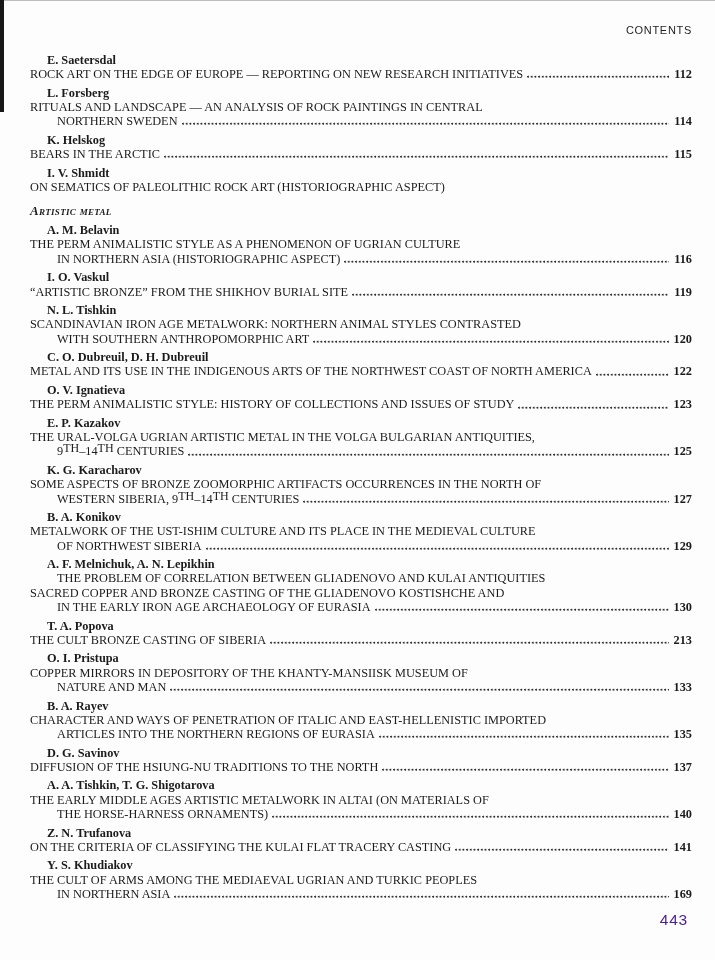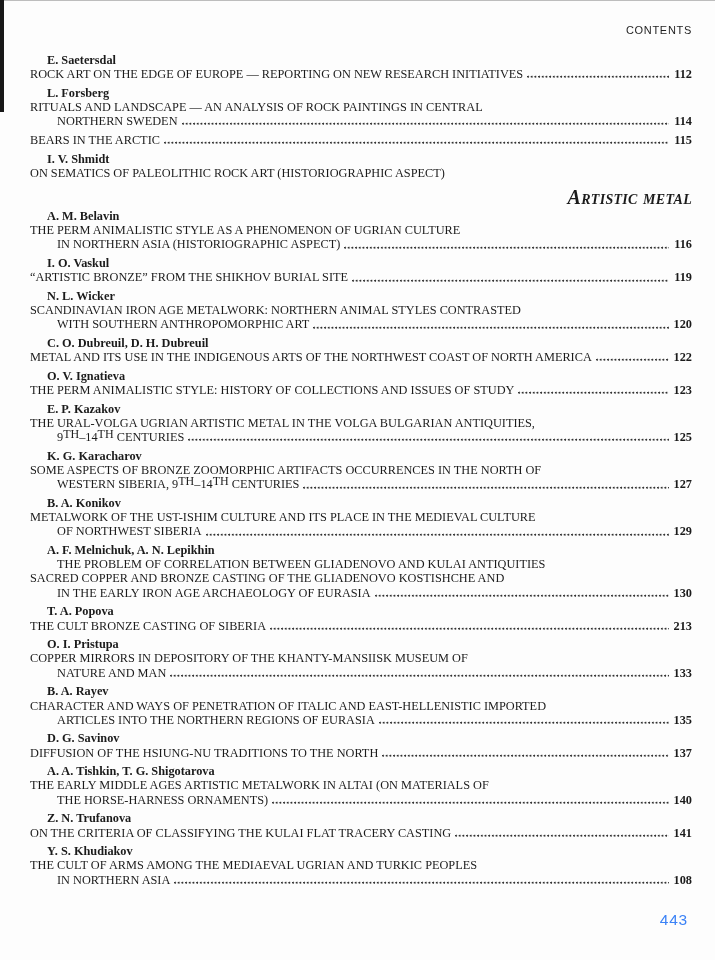"K. Helskog" div.authors { html: none -> <div>K. Helskog</div> }
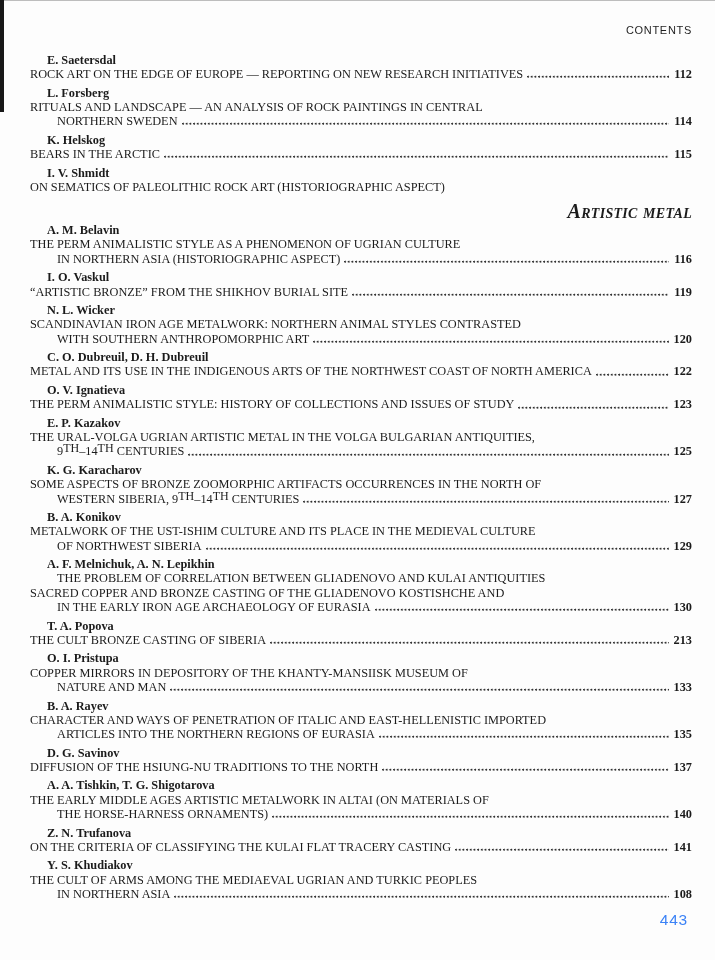"Artistic metal" .section-heading { font-size: 20px -> 13px; text-align: right -> none }
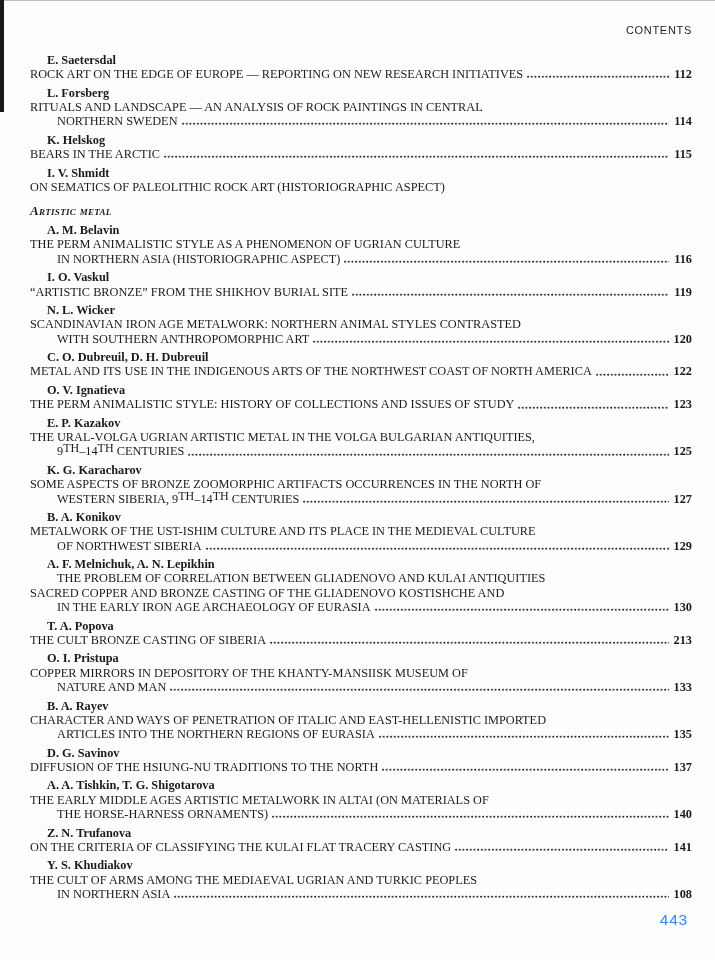"N. L. Wicker" div.authors { text: Wicker -> Tishkin }
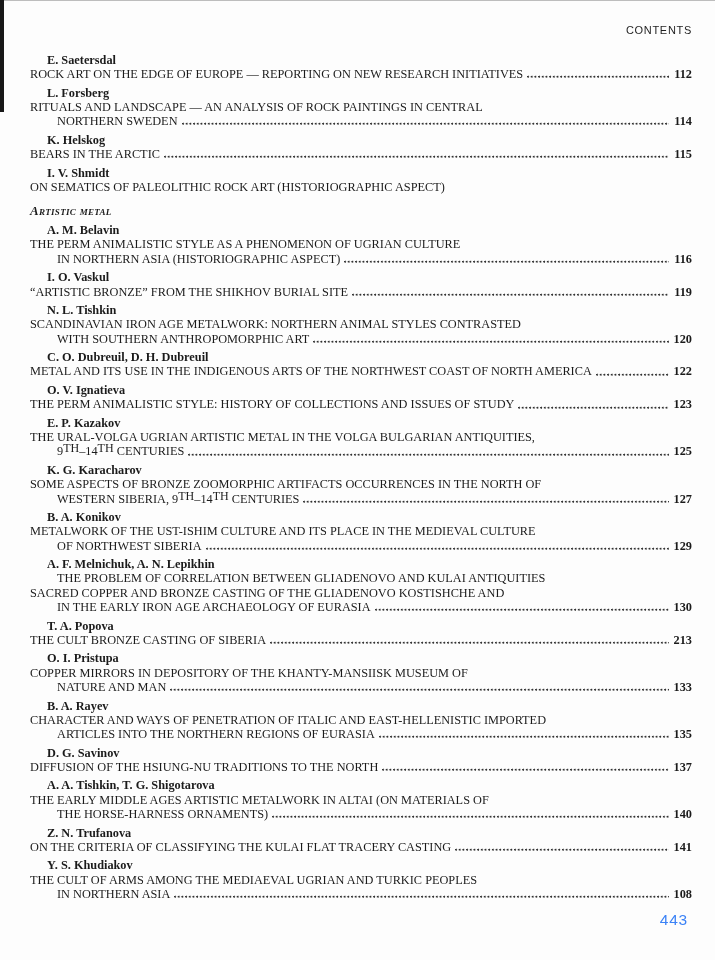"108" span.pagenum { text: 108 -> 169 }
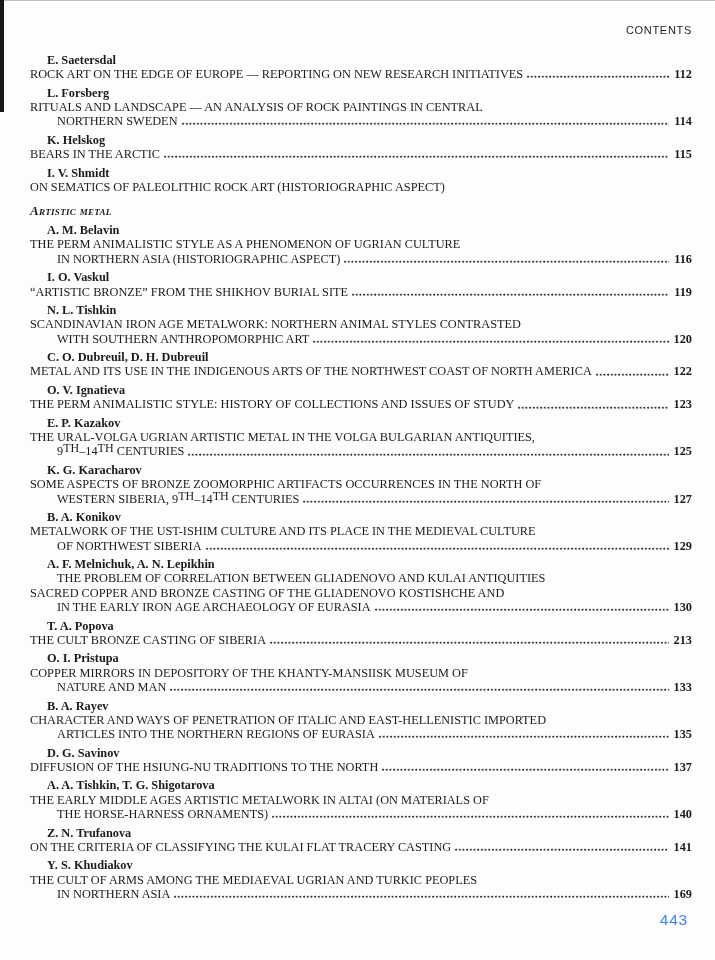"443" .folio { color: #3b82f6 -> #4c1d95 }
